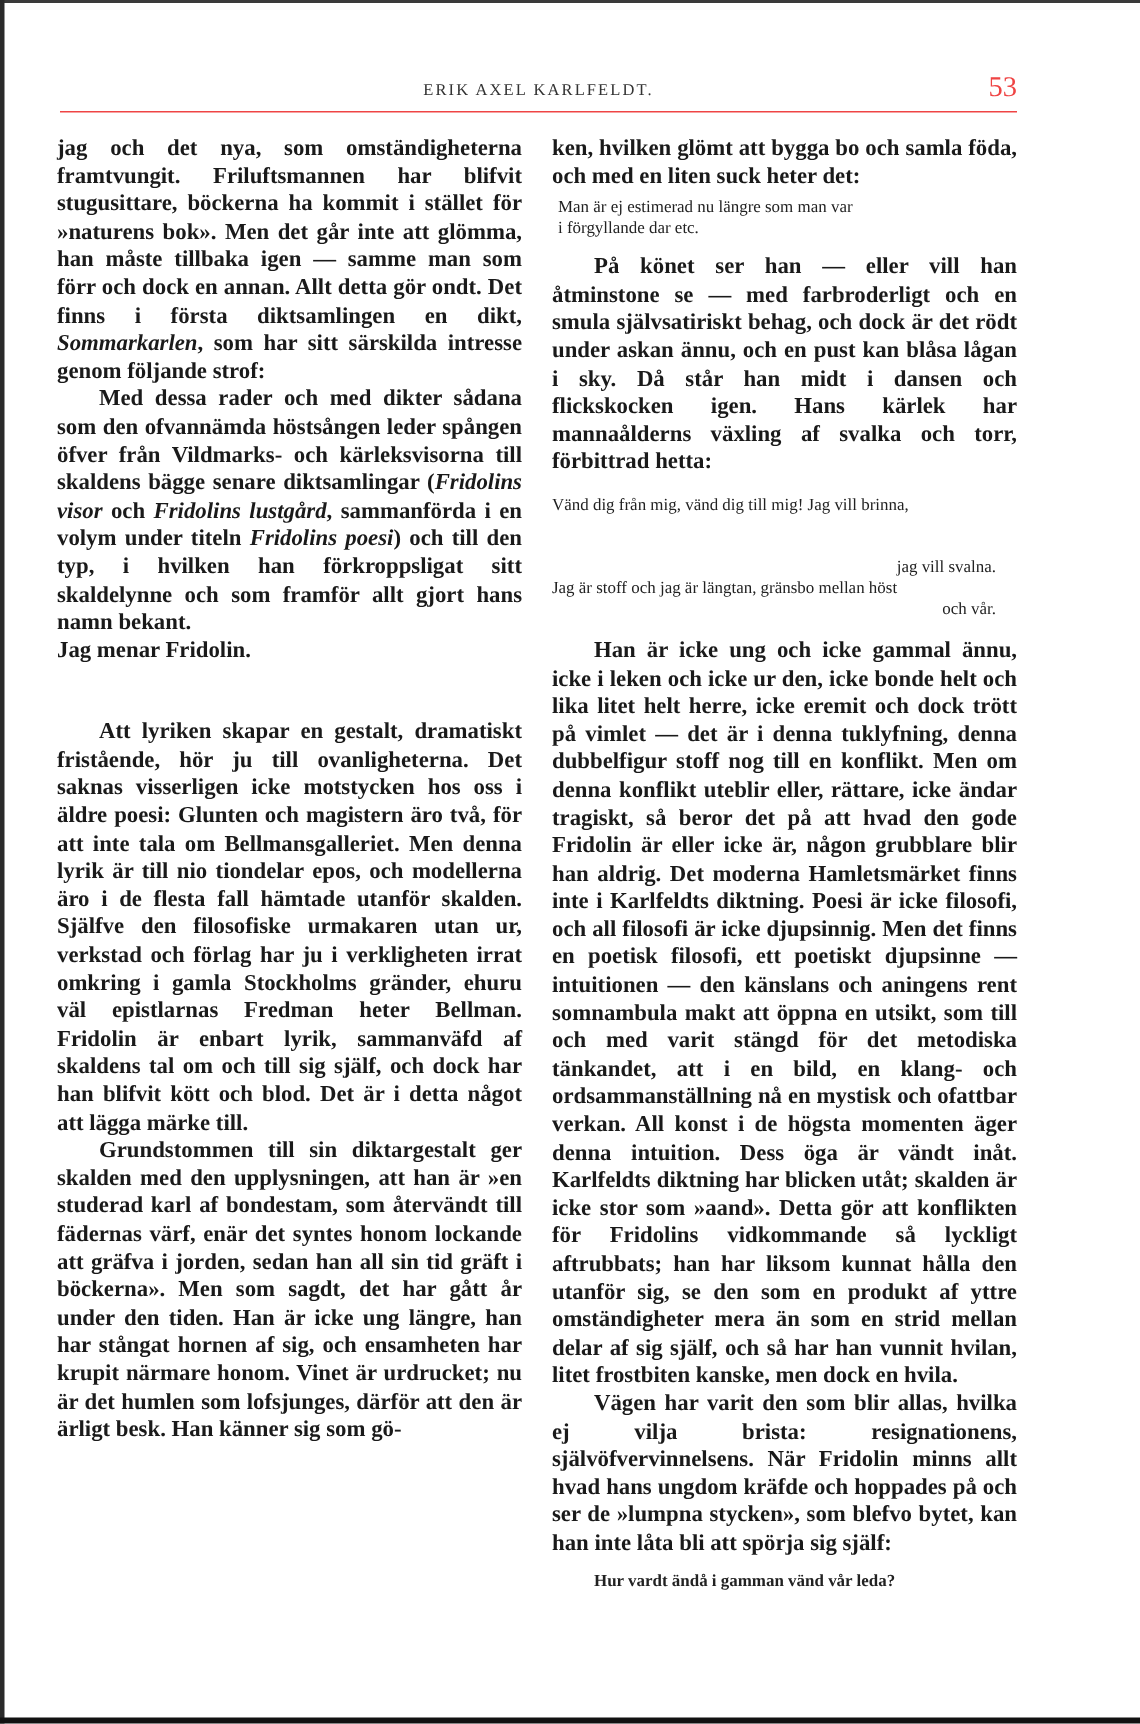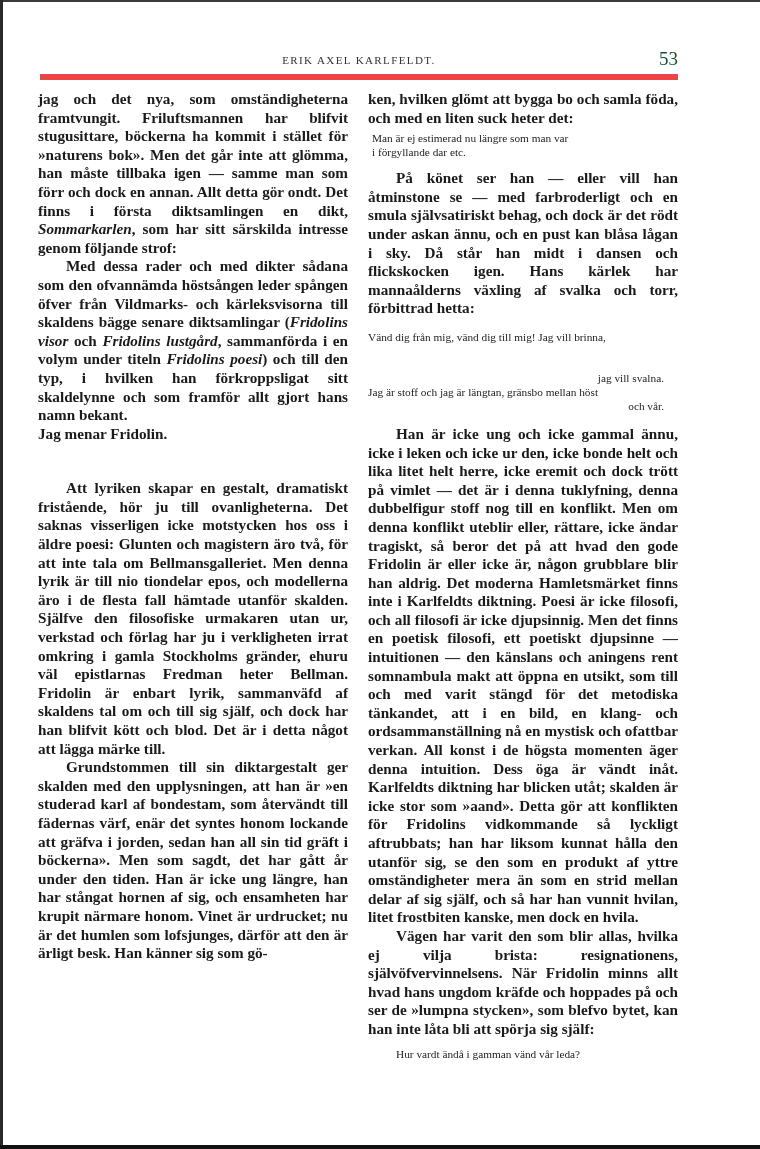"ERIK AXEL KARLFELDT." .running-head { border-bottom: 6px solid #ef4444 -> 1px solid #ef4444 }
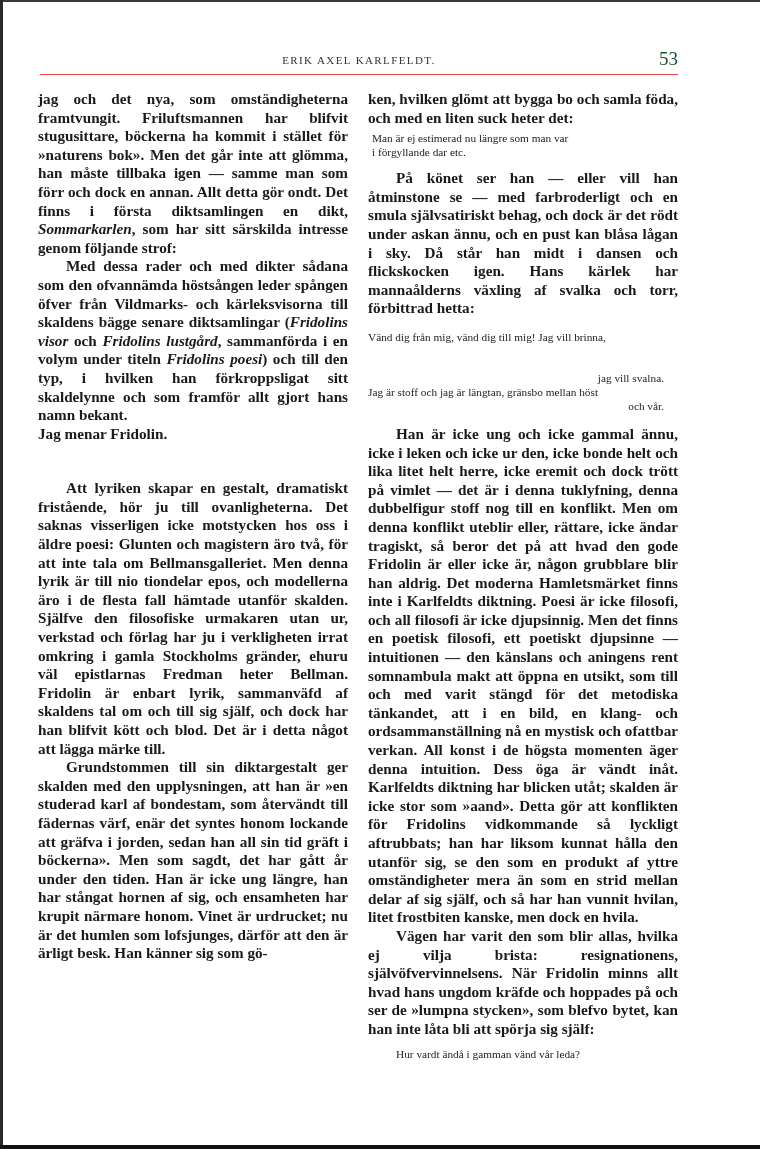"53" .running-head .page-num { color: #14532d -> #ef4444 }
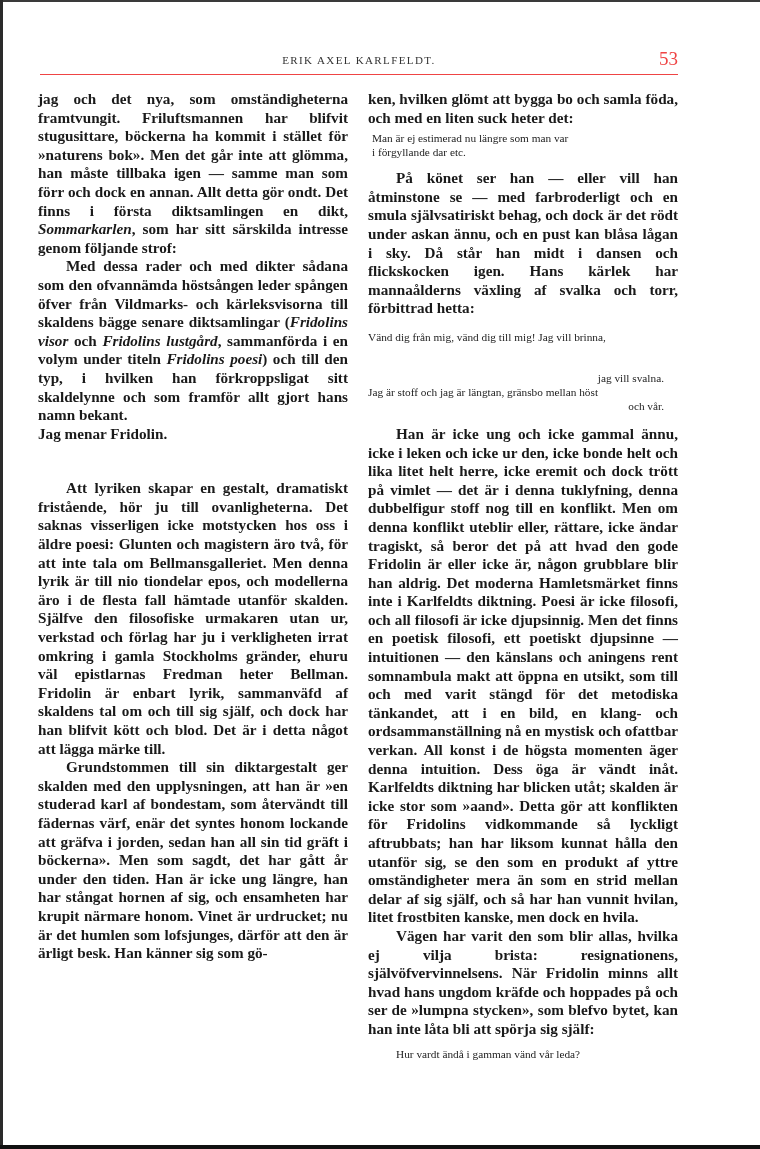"Hur vardt ändå i gamman" div.verse { font-weight: none -> bold }
